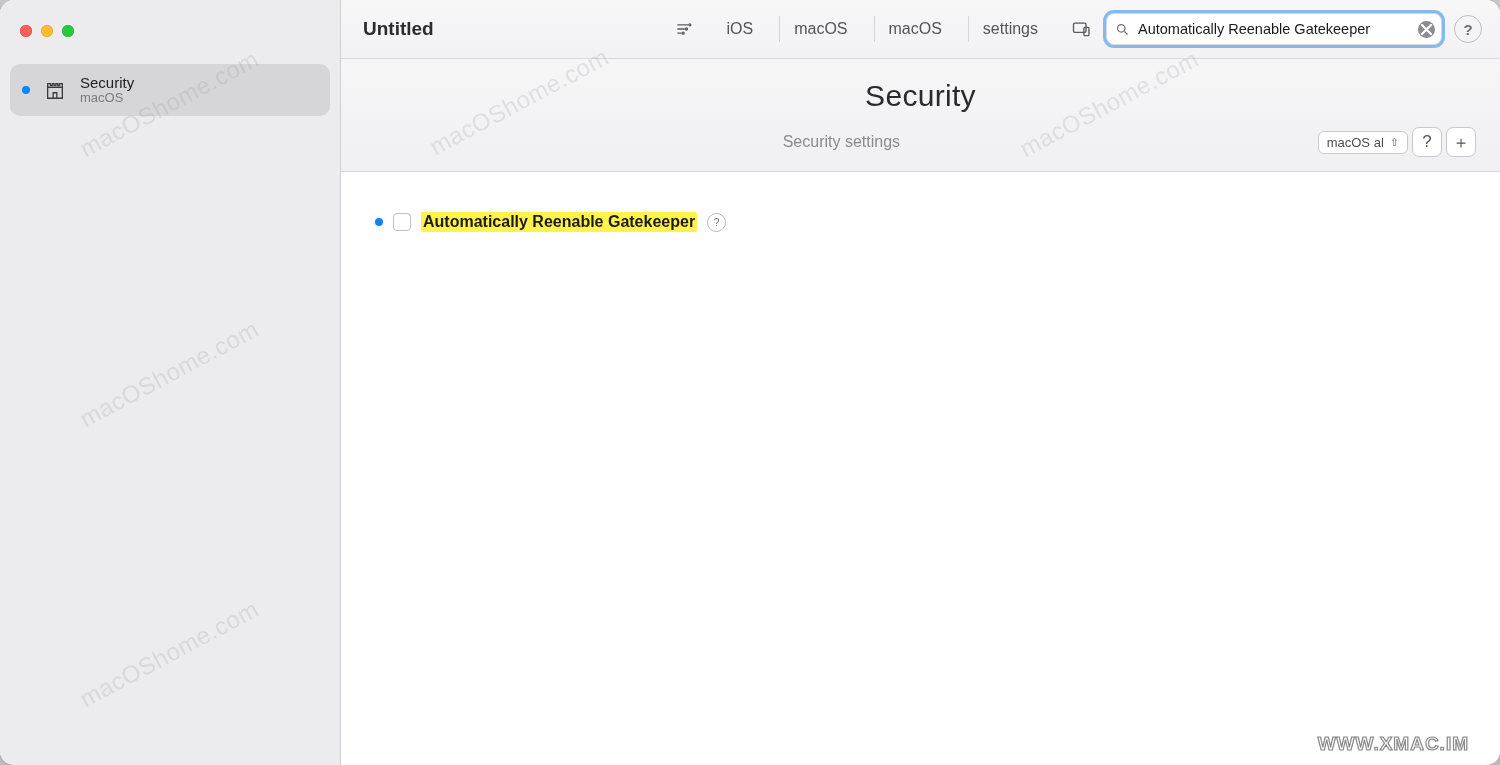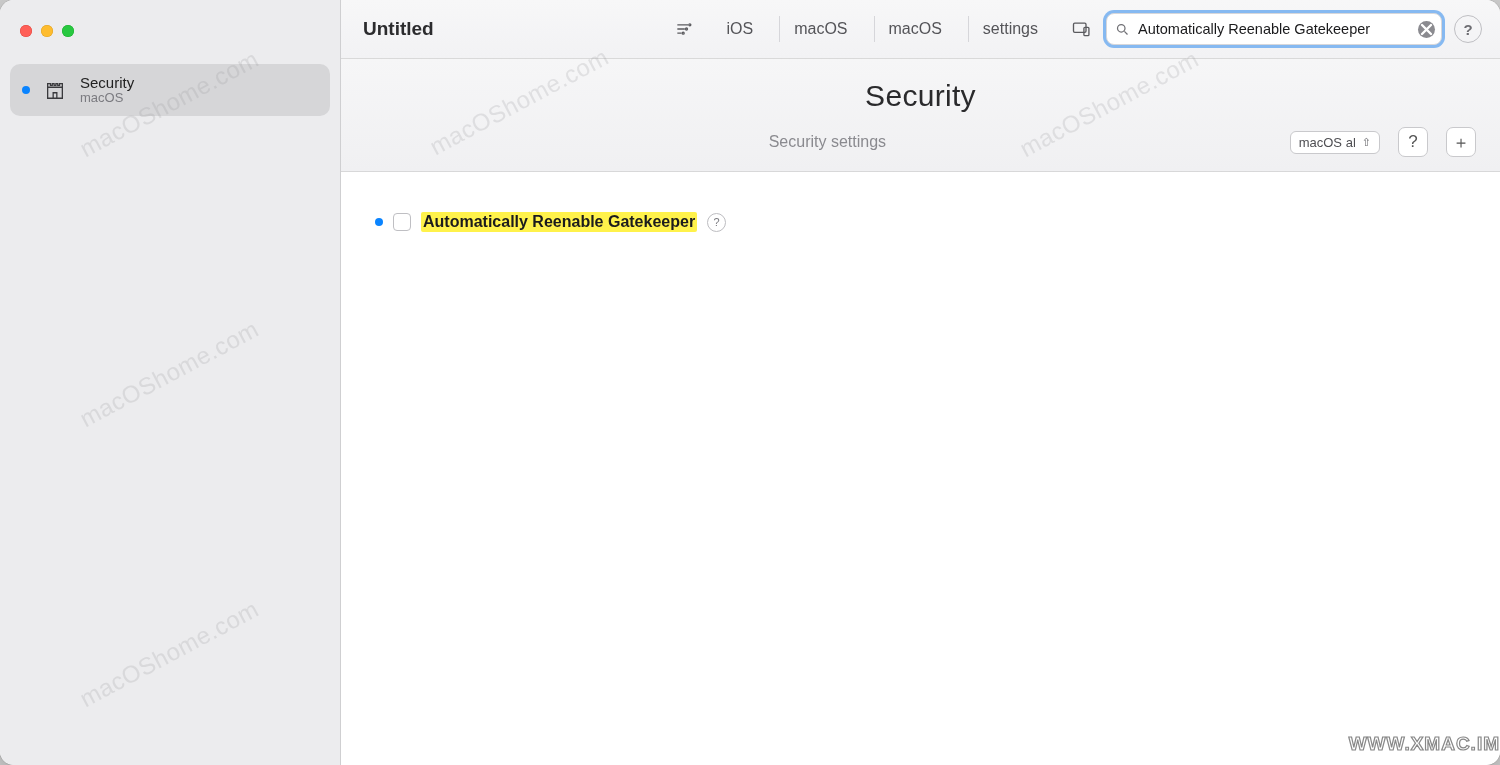"macOS al" .right-controls { gap: 18px -> 4px }
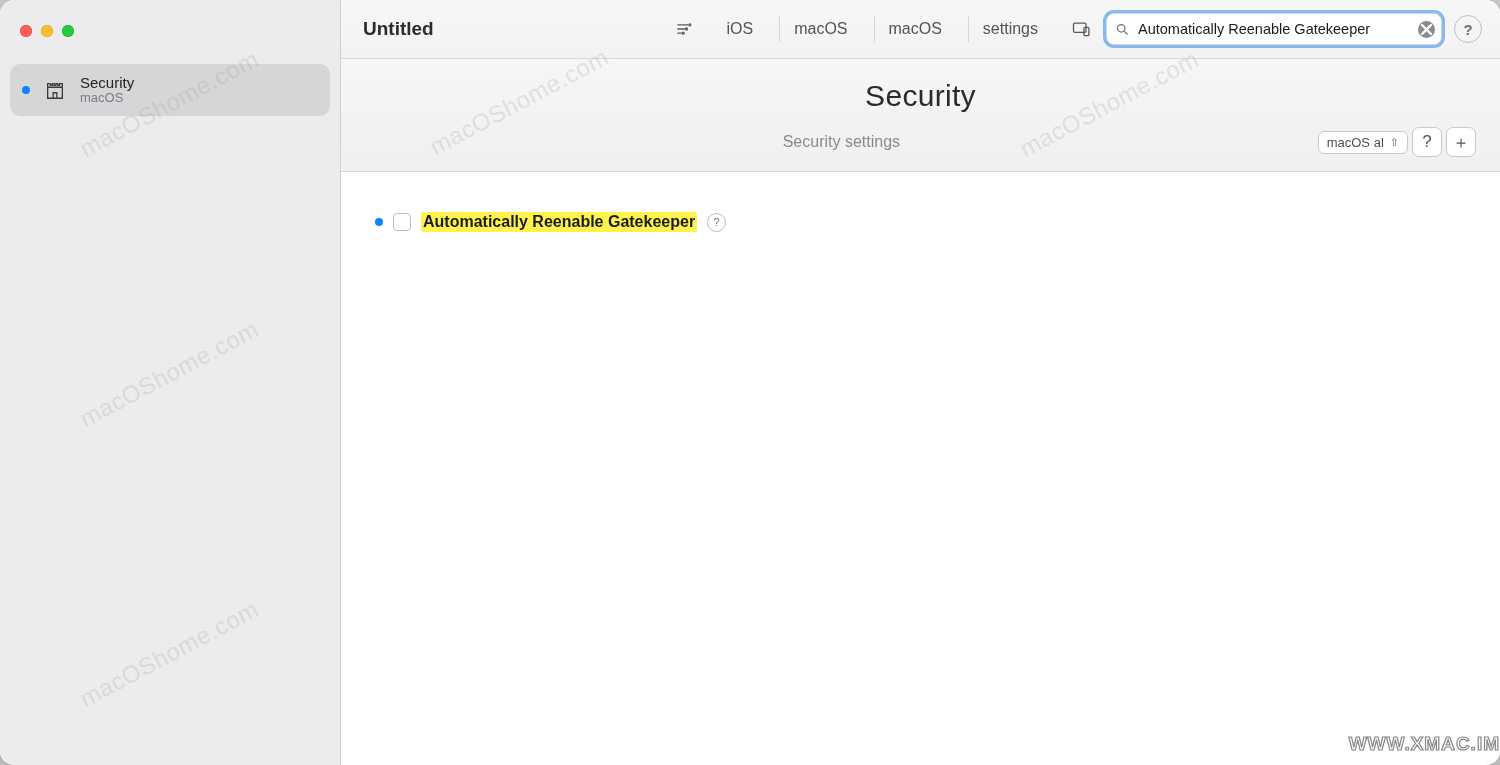"WWW.XMAC.IM" .watermark-b { right: 0 -> 31px }
